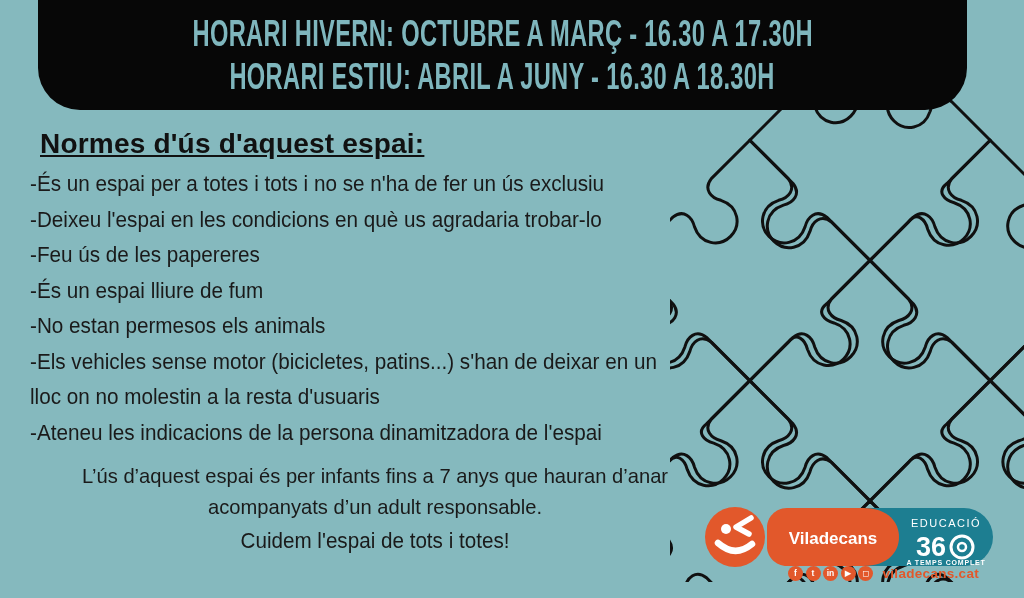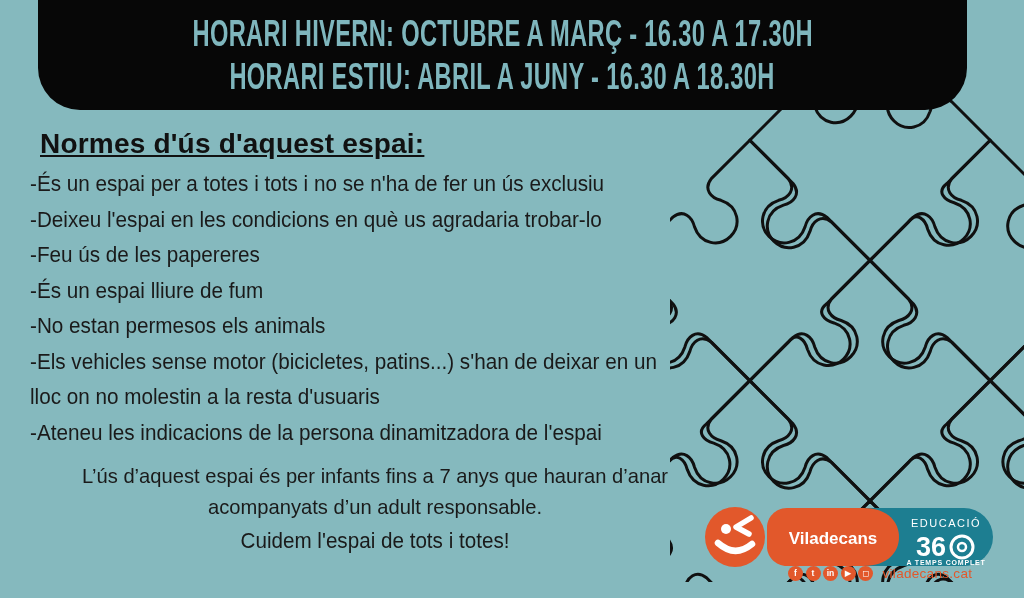"viladecans.cat" .website { font-weight: normal -> bold }
